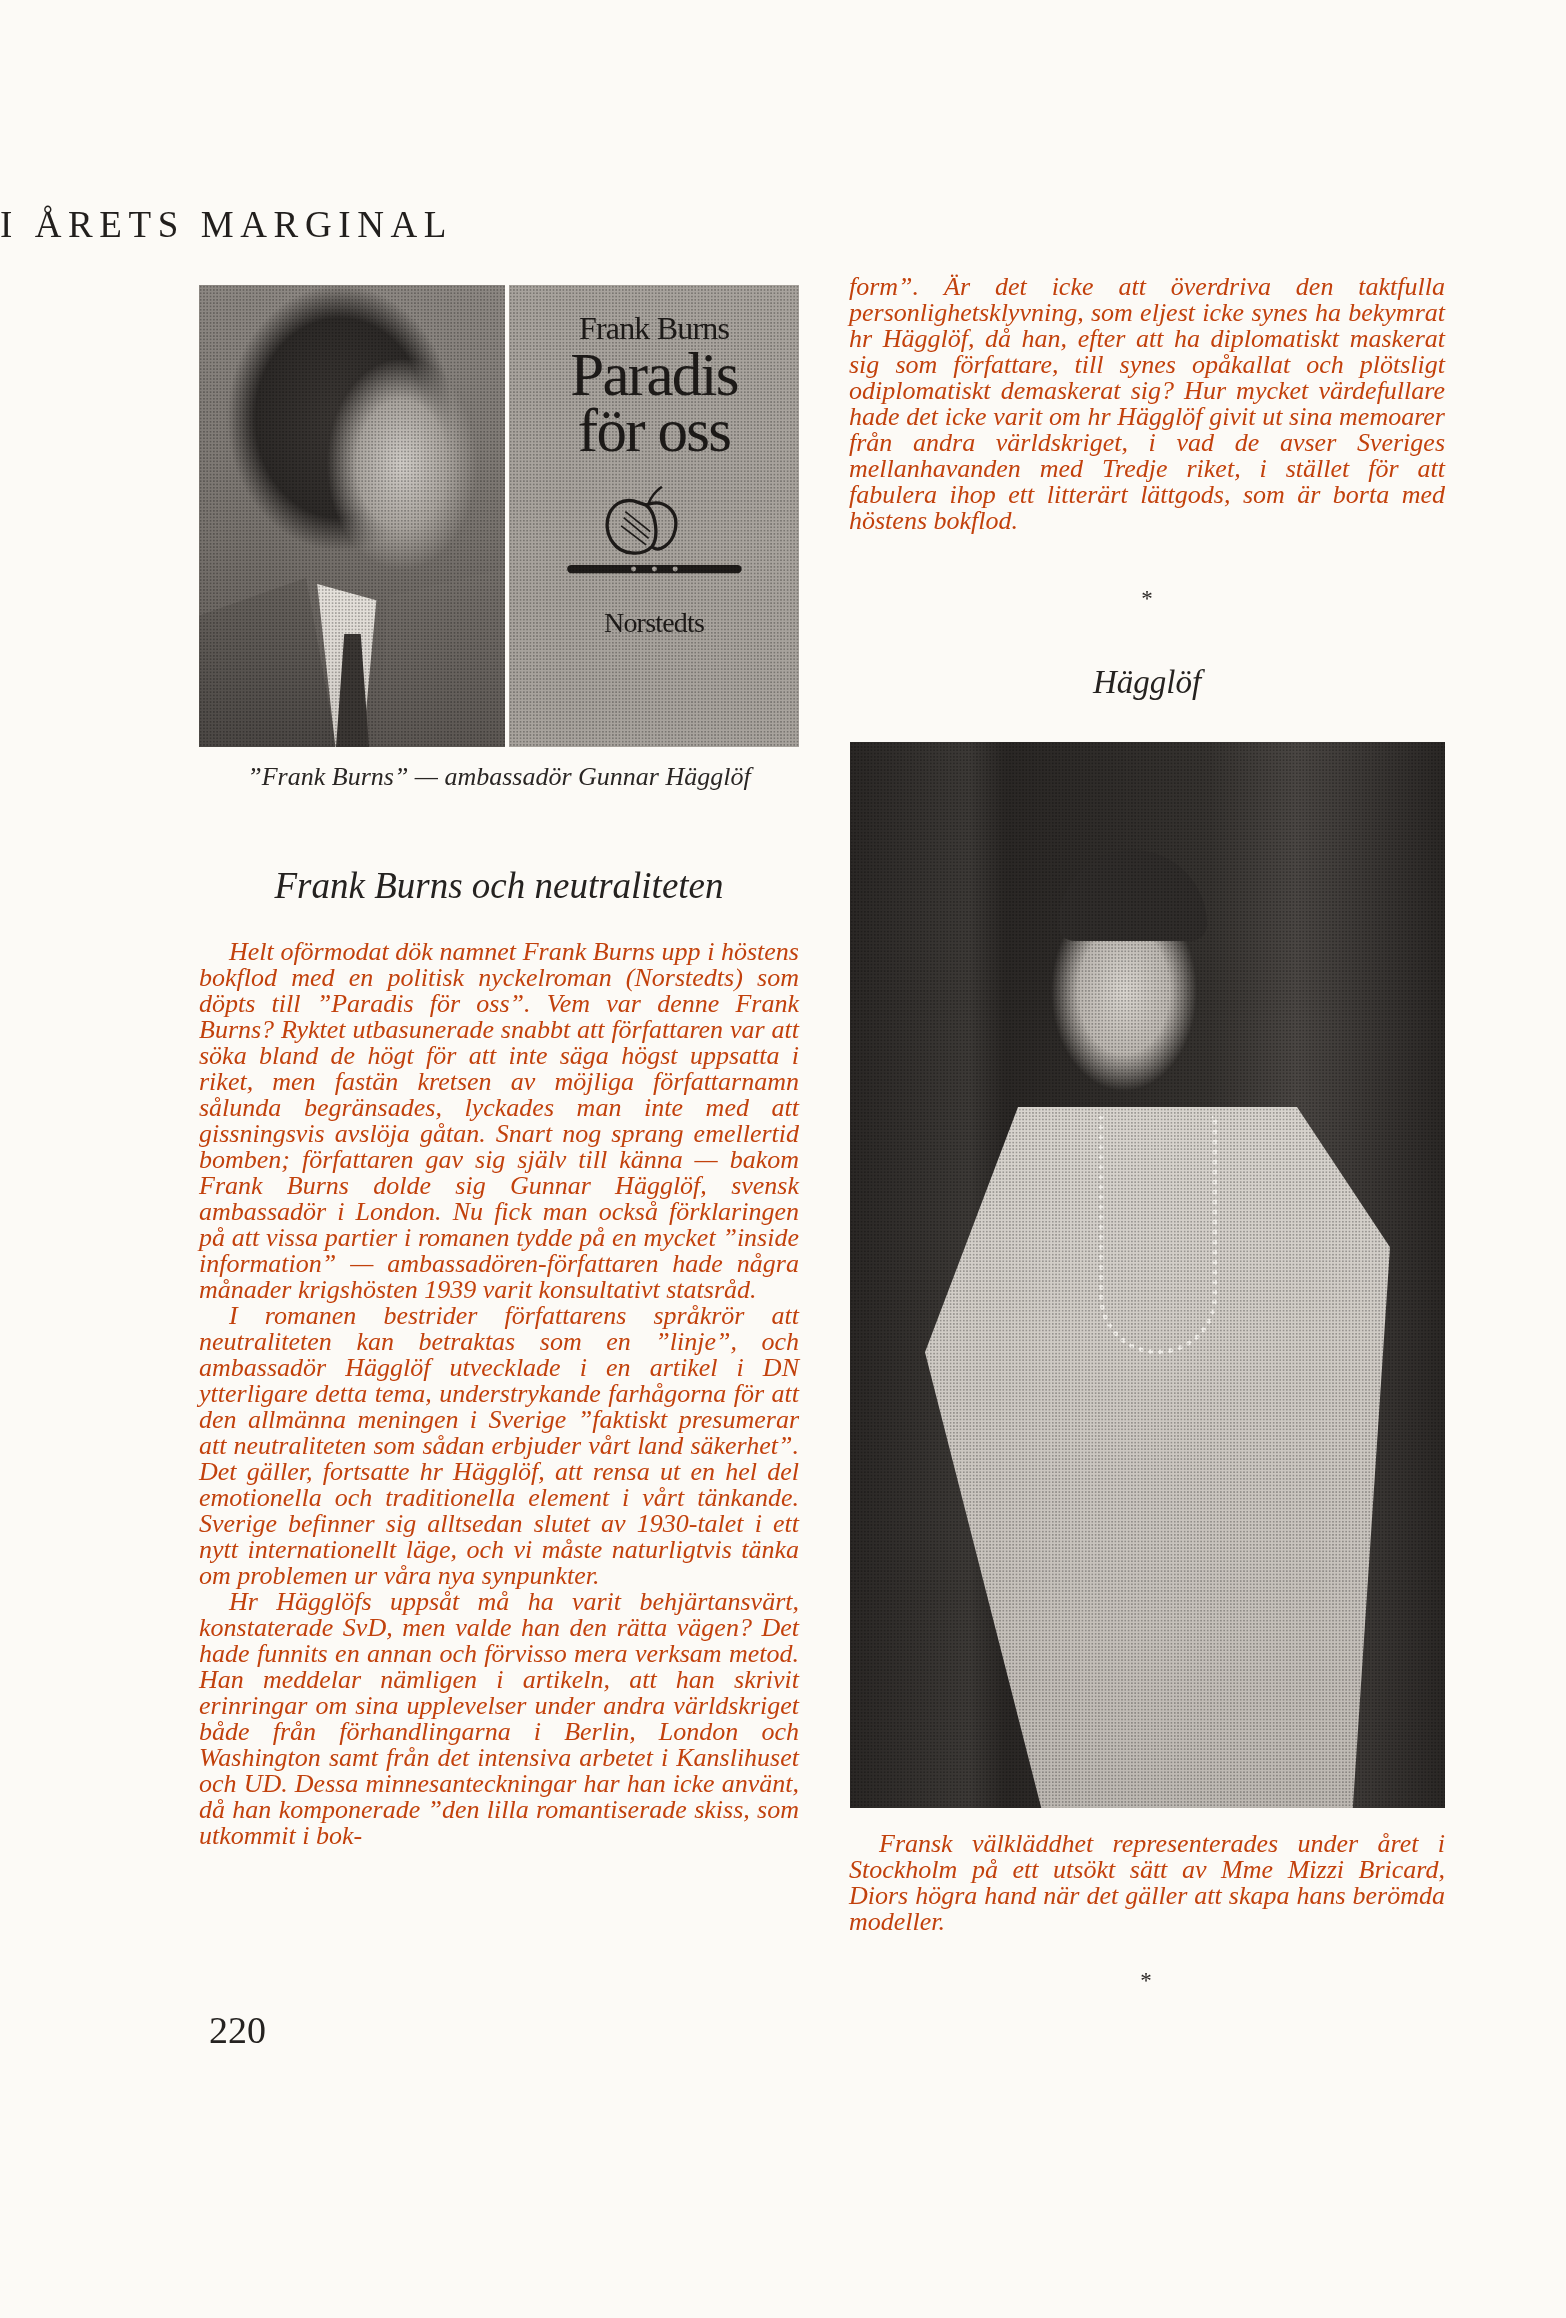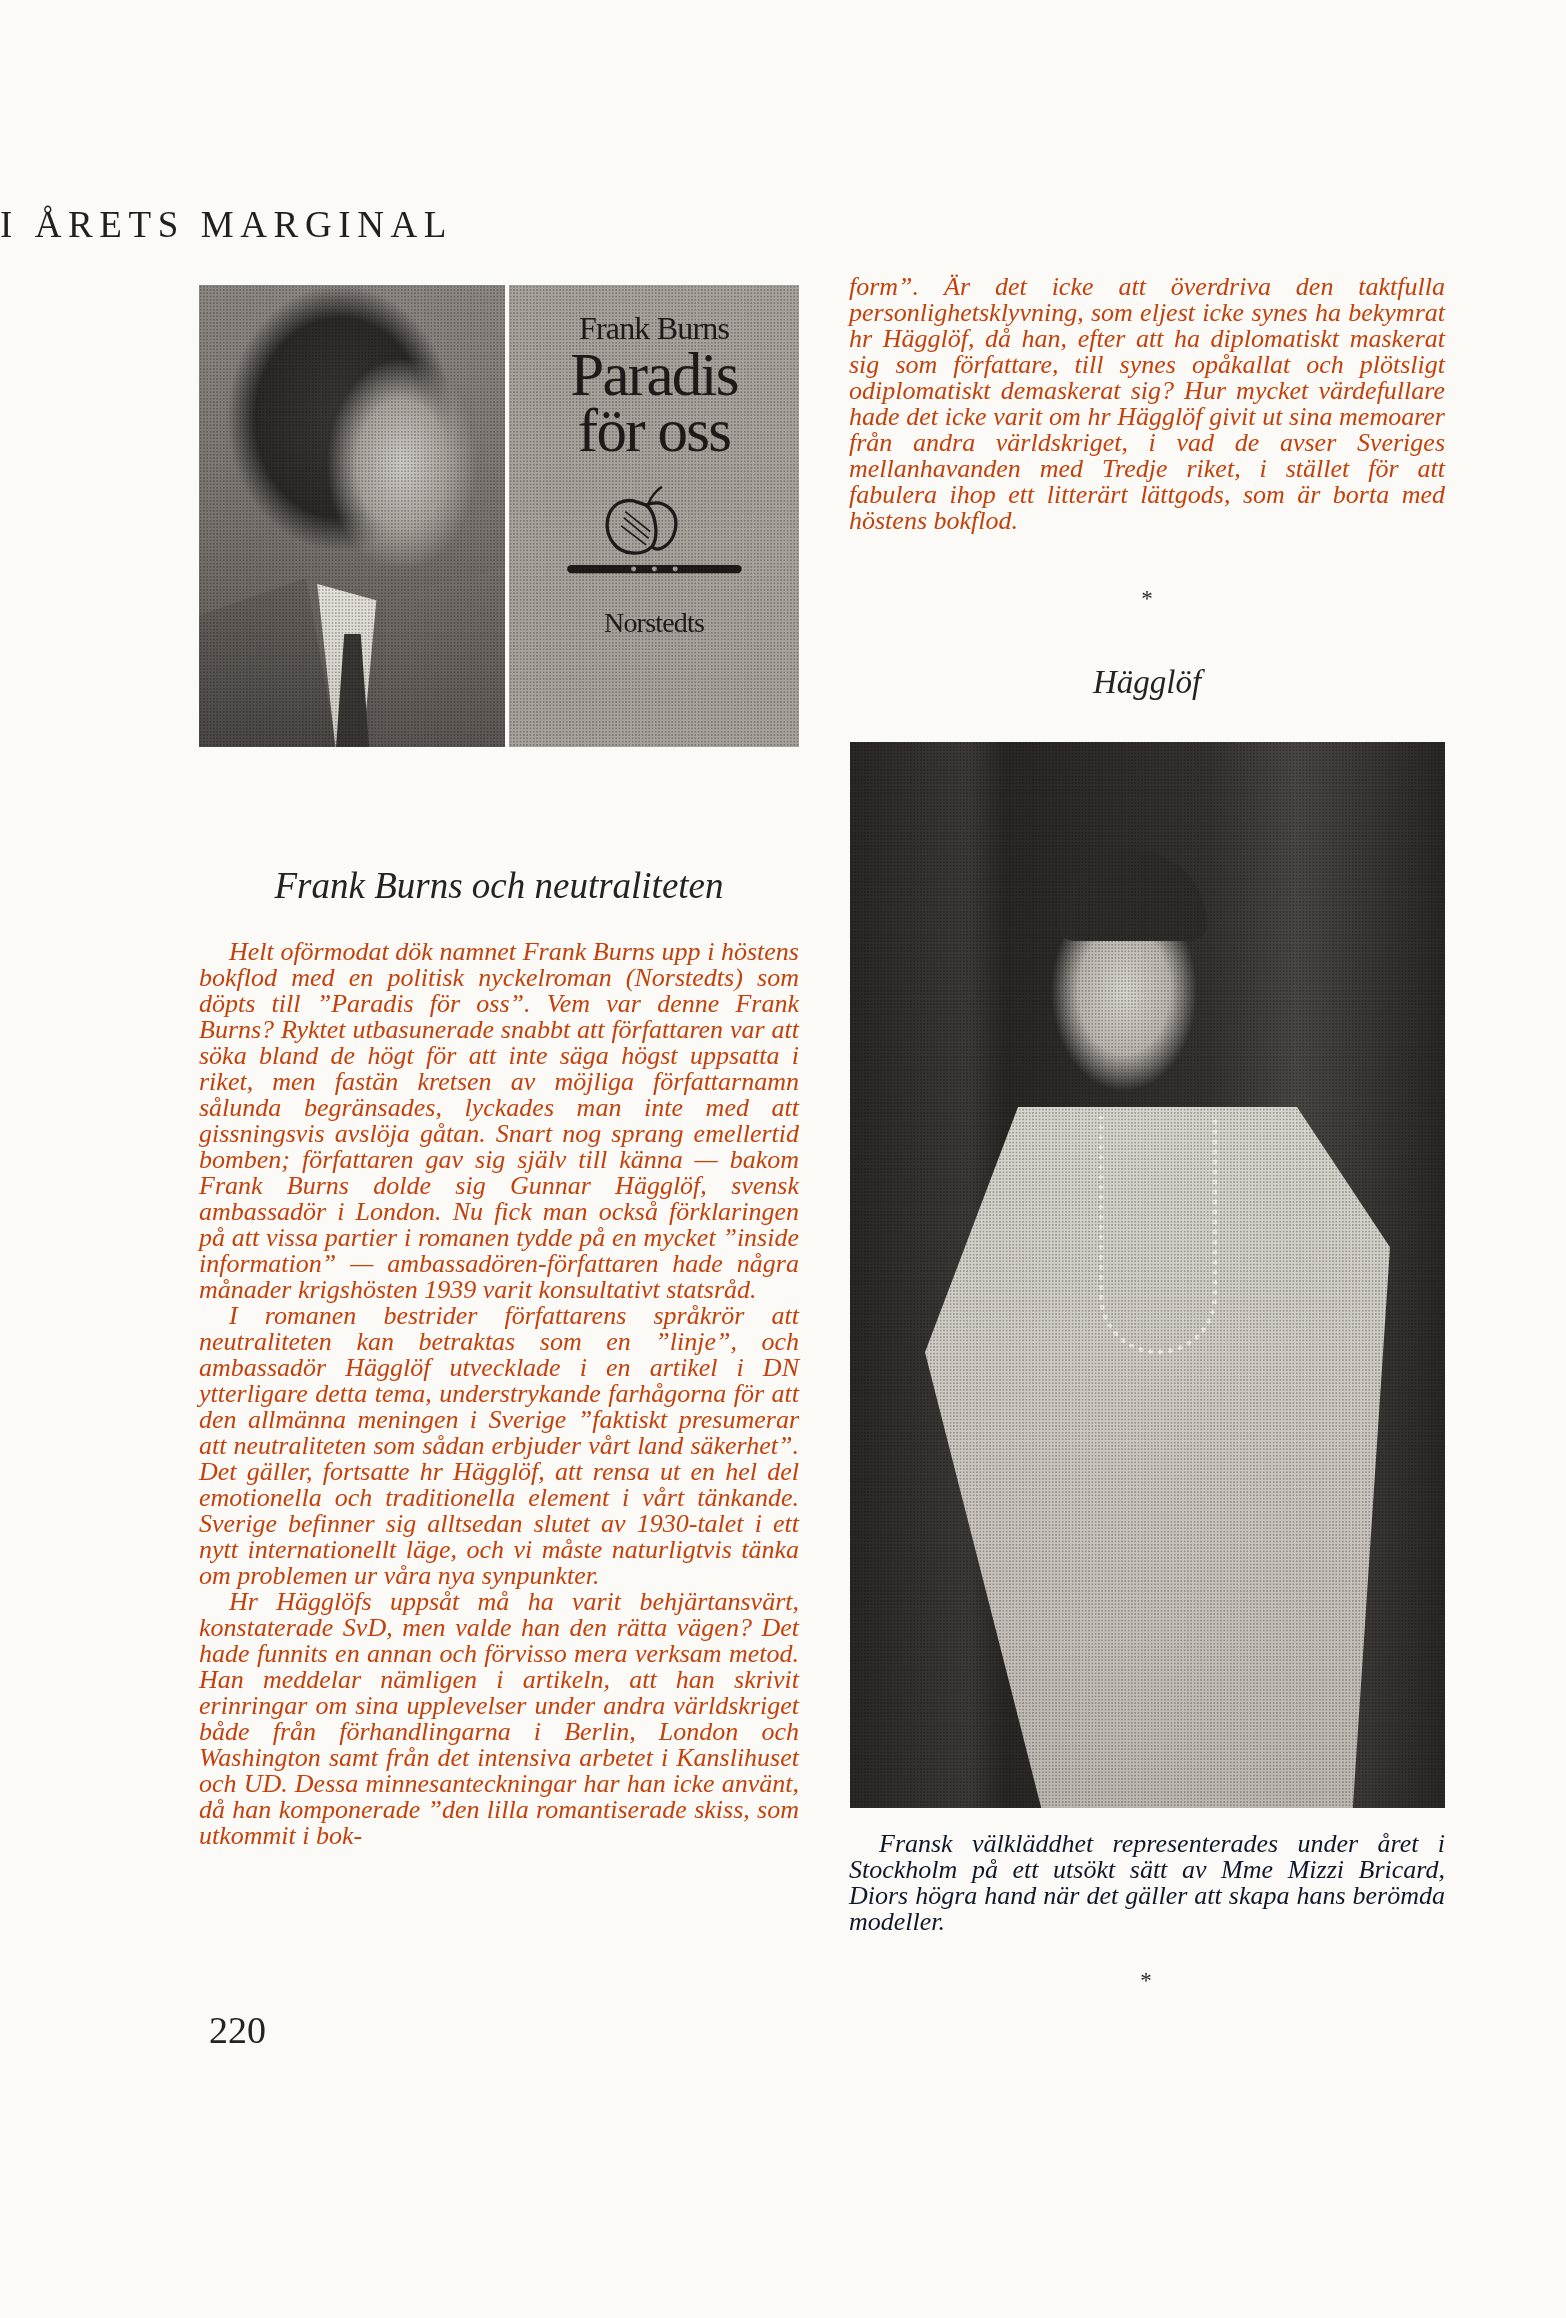"”Frank Burns” — ambassadör Gunnar" div { html: none -> <div>”Frank Burns” — ambassadör Gunnar Hägglöf</div> }
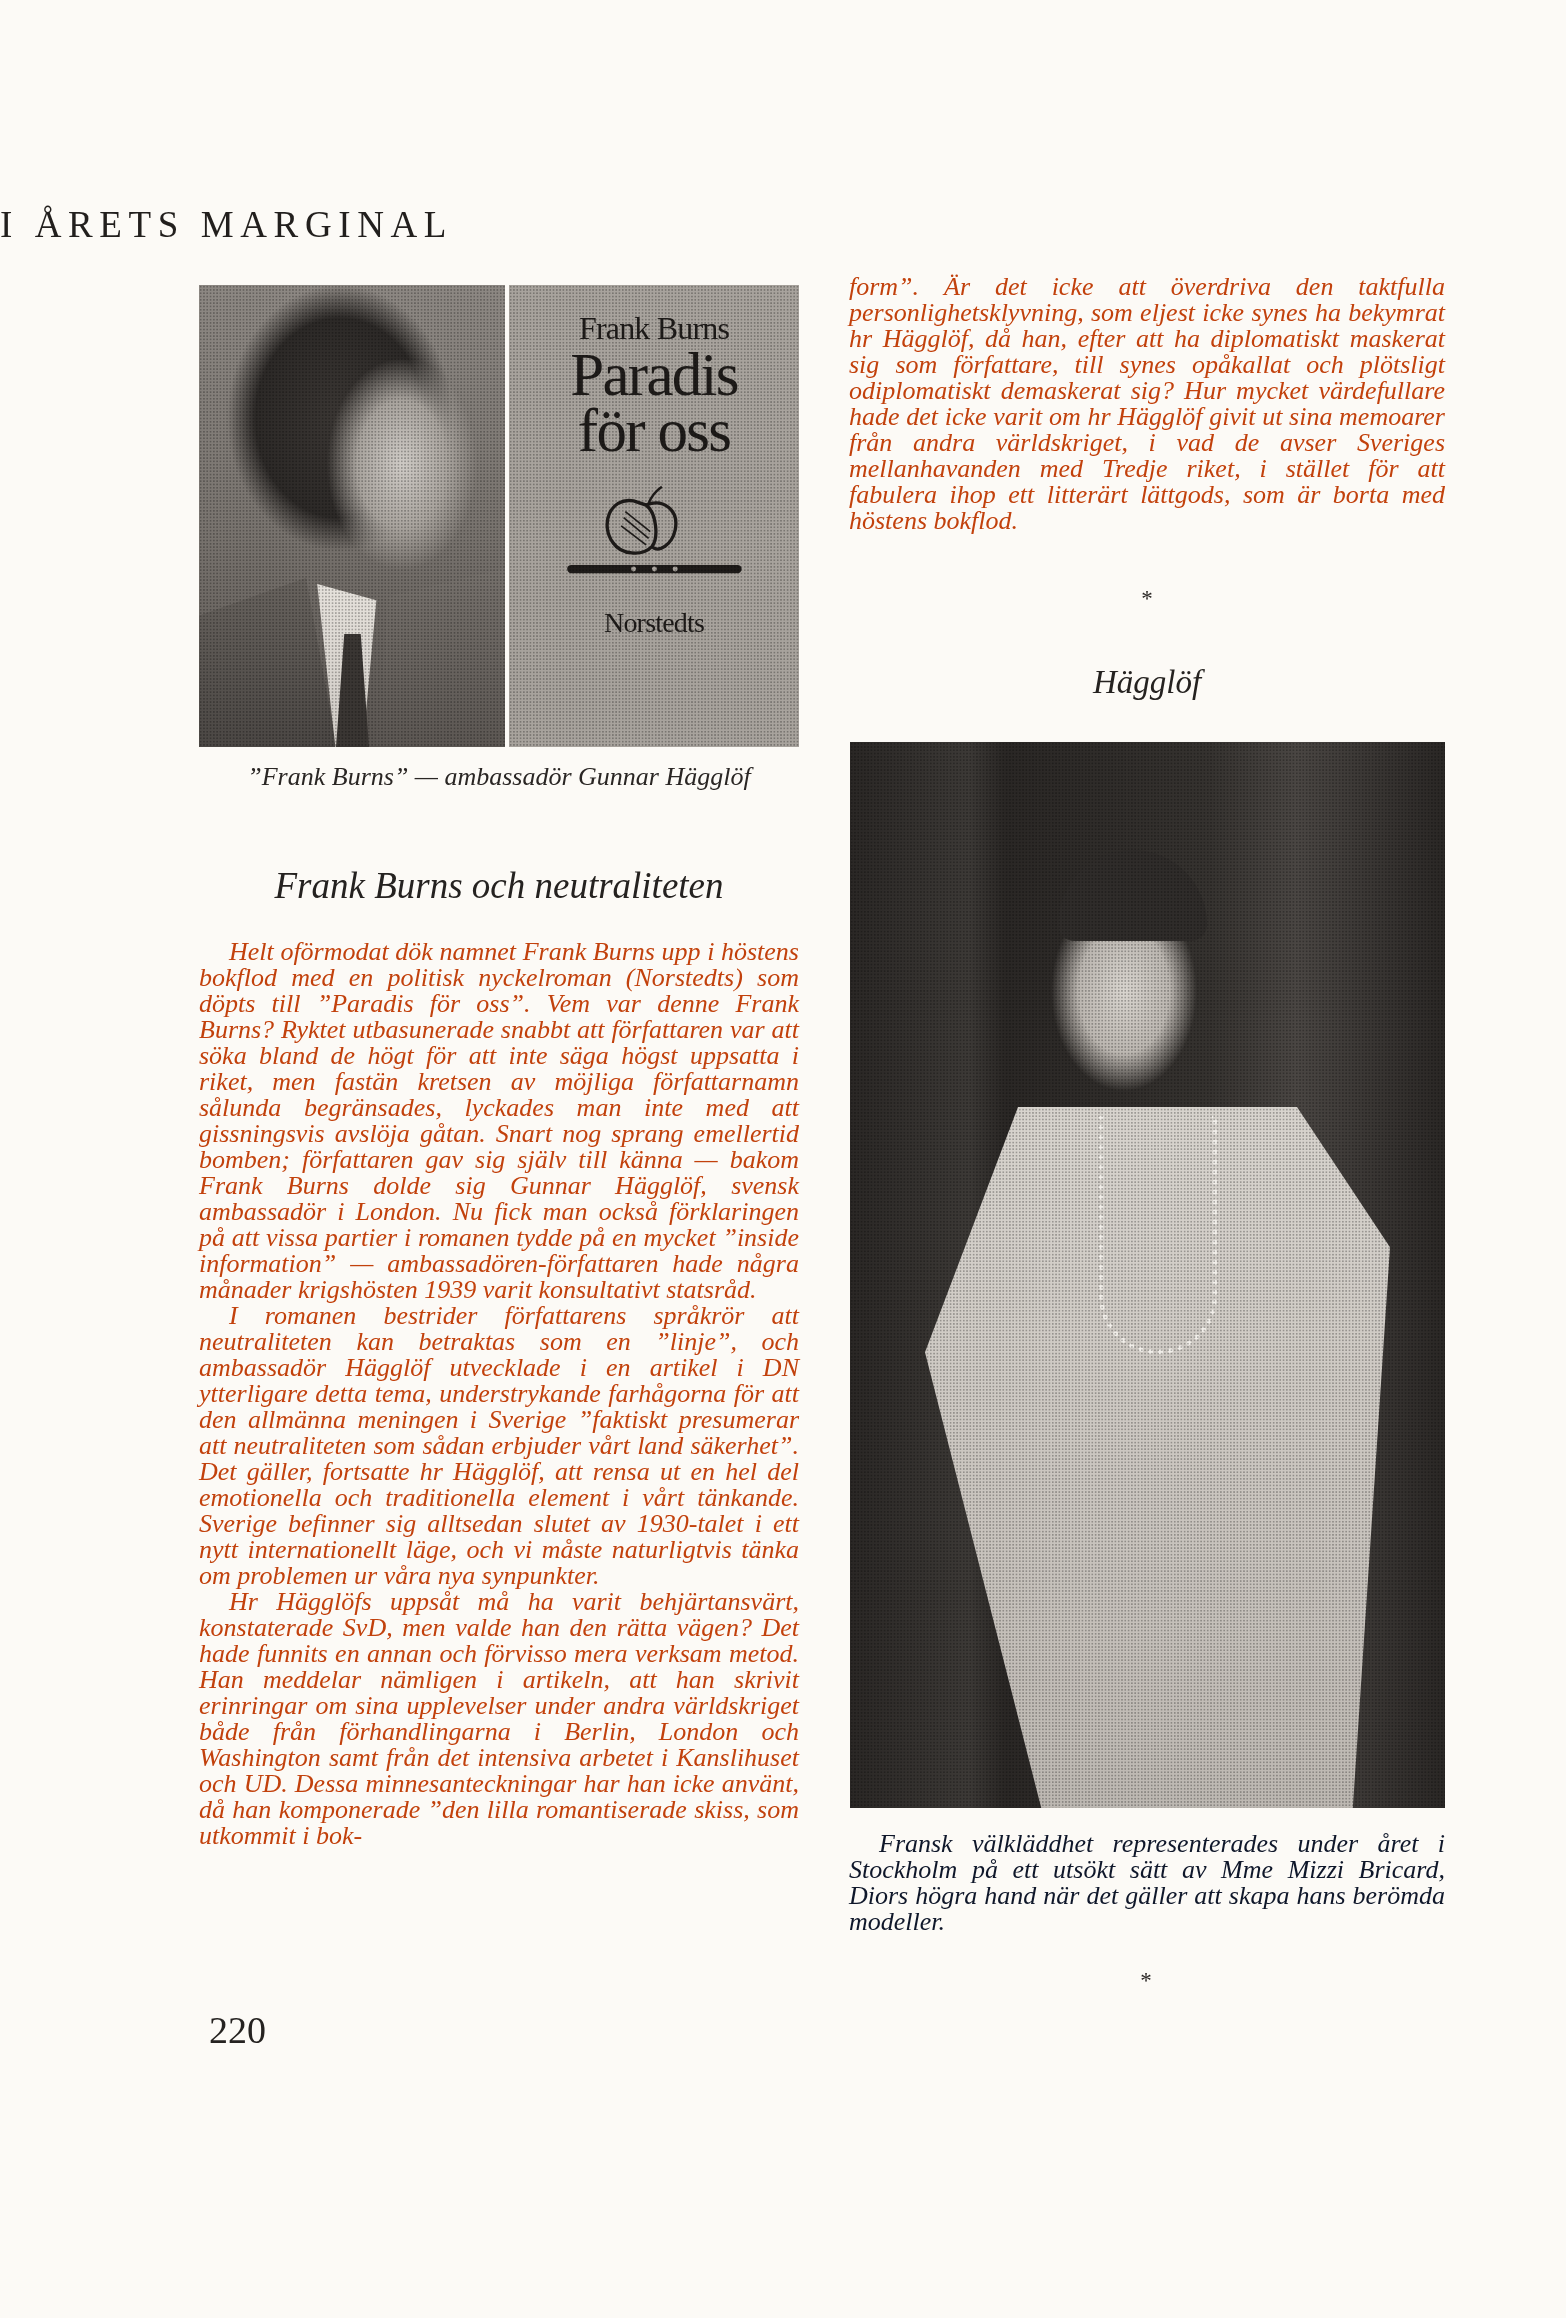"Fransk välklädd­het representerades" .caption-right { color: #0f172a -> #c2410c }
